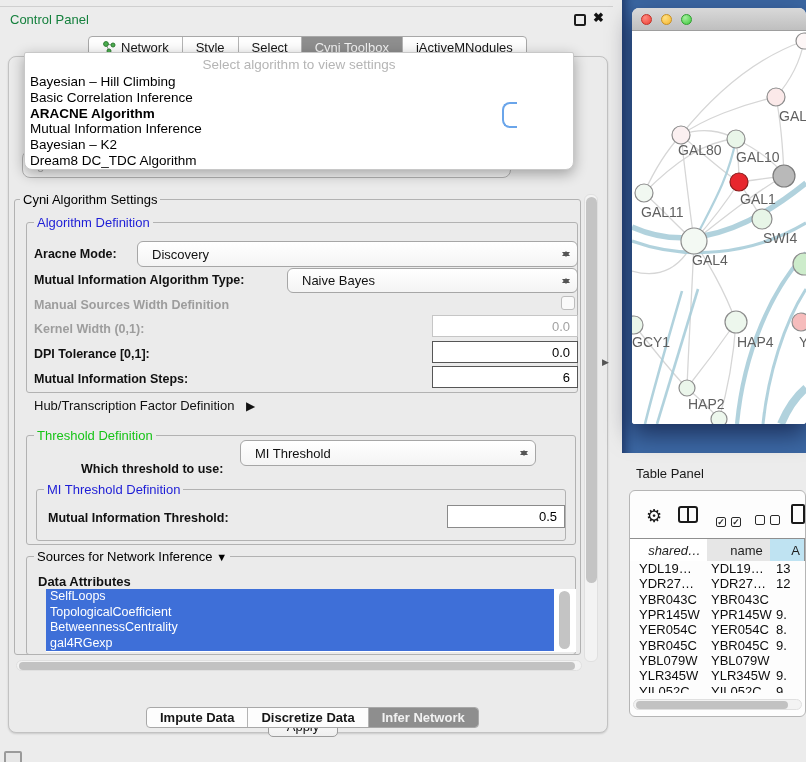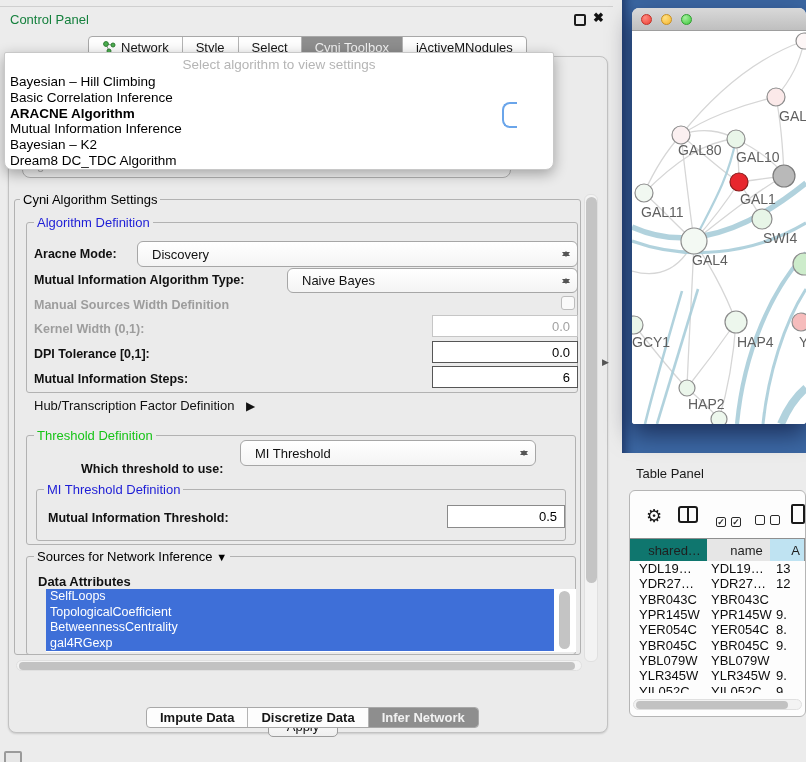"Select algorithm to view settings" .popup { left: 4px -> 24px }
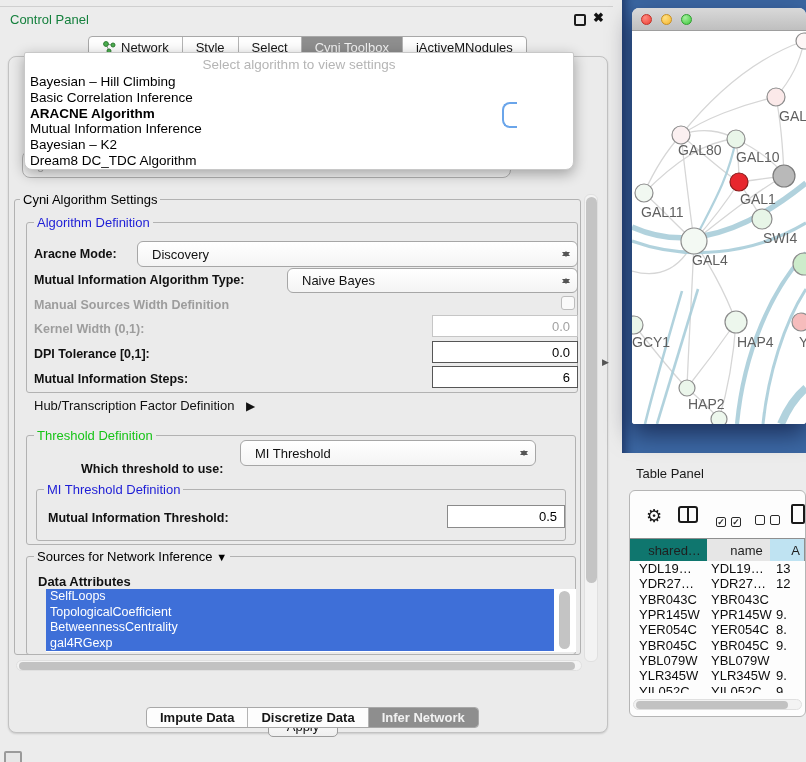"shared…" div.th { background: #0f766e -> #ffffff; font-style: none -> italic }
